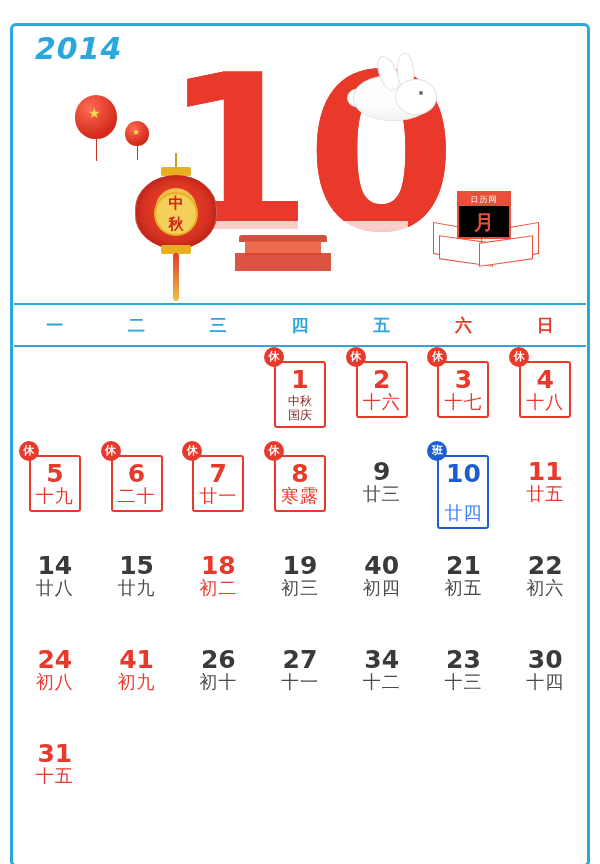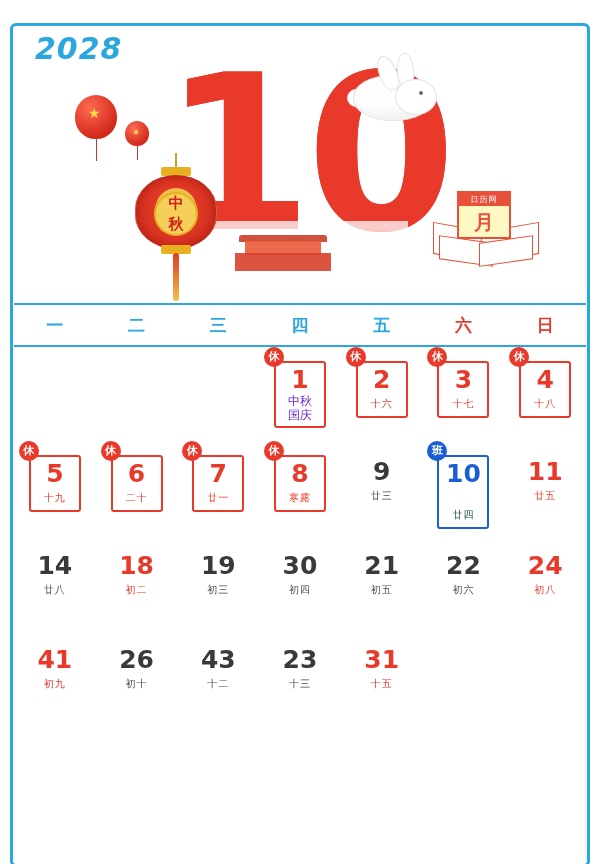"2028" div.year { text: 2028 -> 2014 }
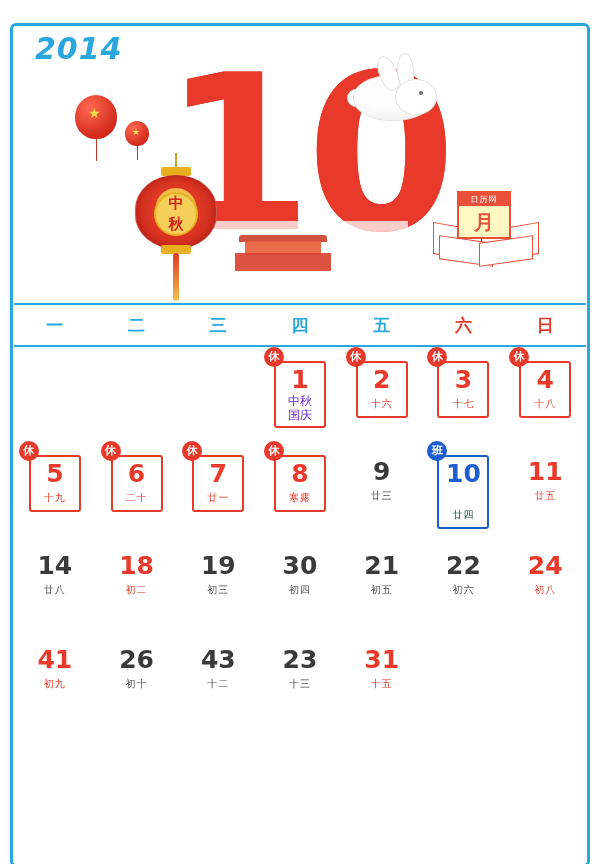"日历网" .calicon { background: #fef9c3 -> #000000 }
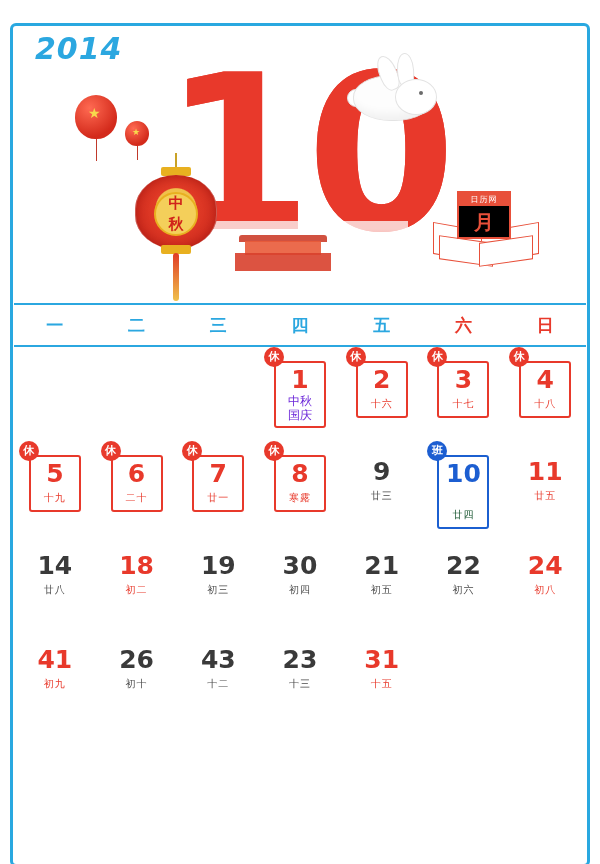"中秋" .cell .multi { color: #6d28d9 -> #7f1d1d }
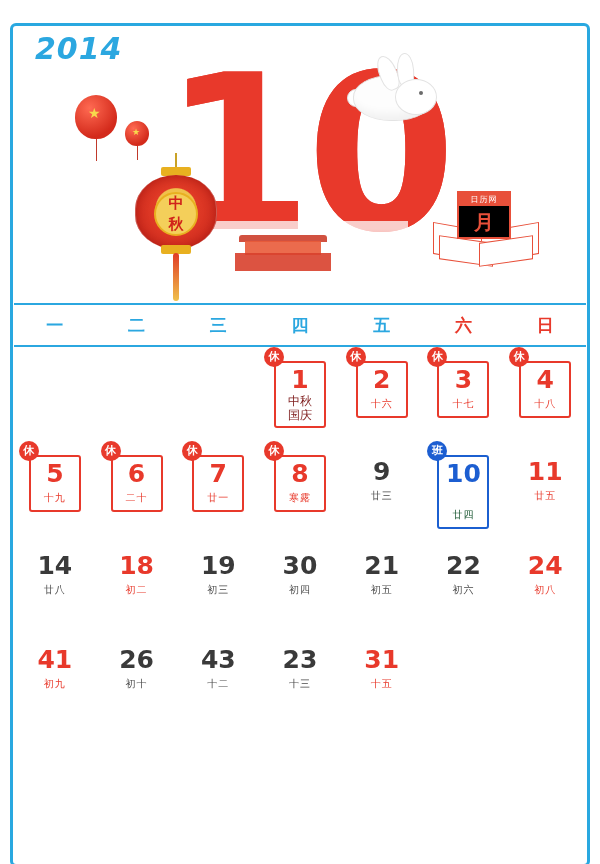"十六" .cell .lunar { font-family: Liberation Serif, serif -> Liberation Mono, monospace; font-size: 10px -> 18px }
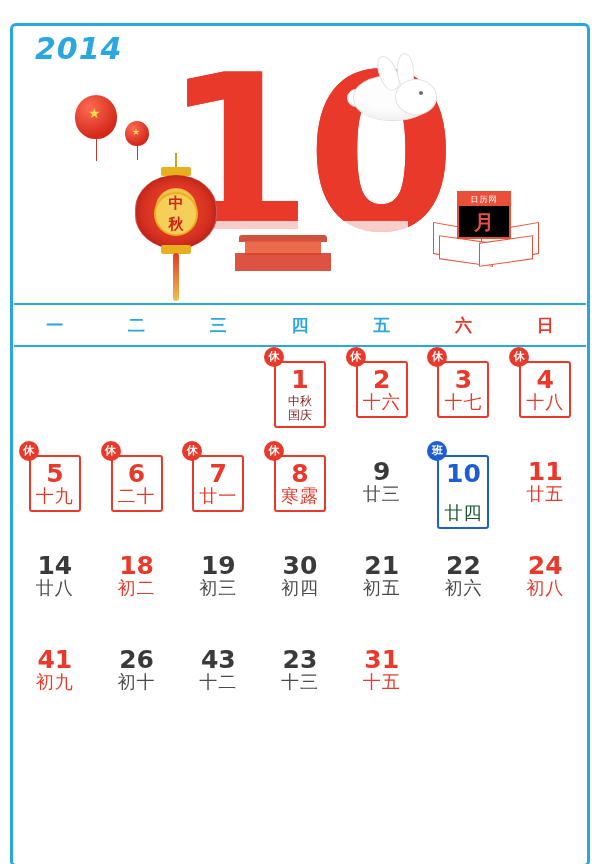"廿四" .cell.today .lunar { color: #14532d -> #3b82f6 }
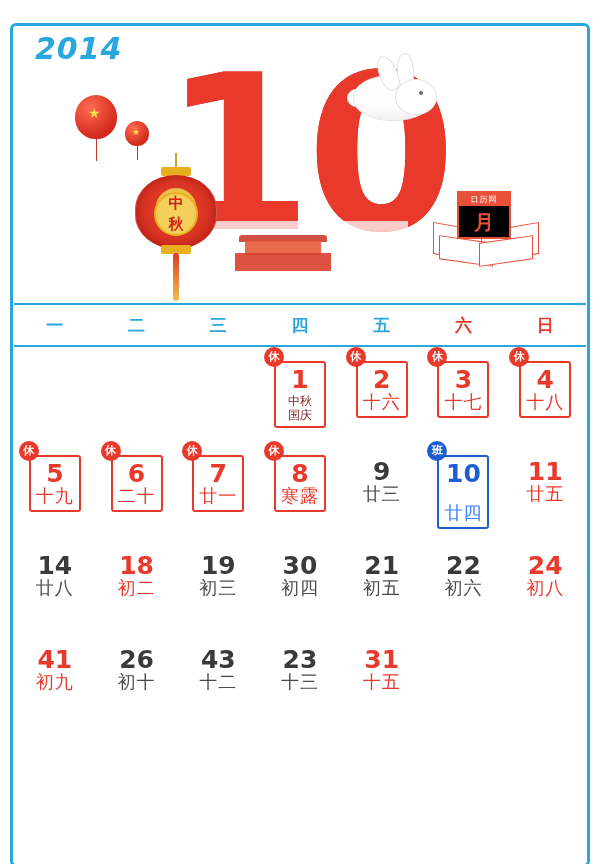"15" div.cell { html: none -> <div> <div> <div>15</div> <div>廿九</div> </div> </div> }
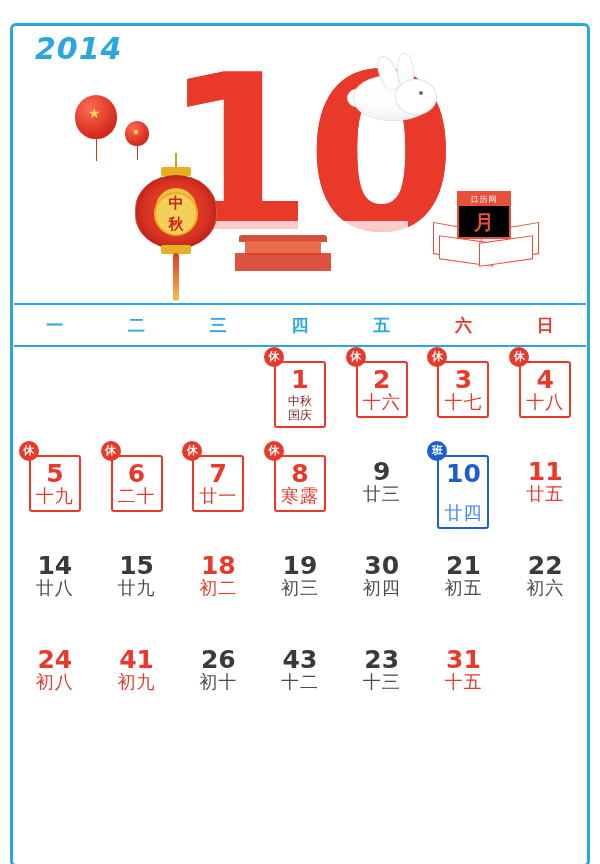"30" div.num { text: 30 -> 40 }
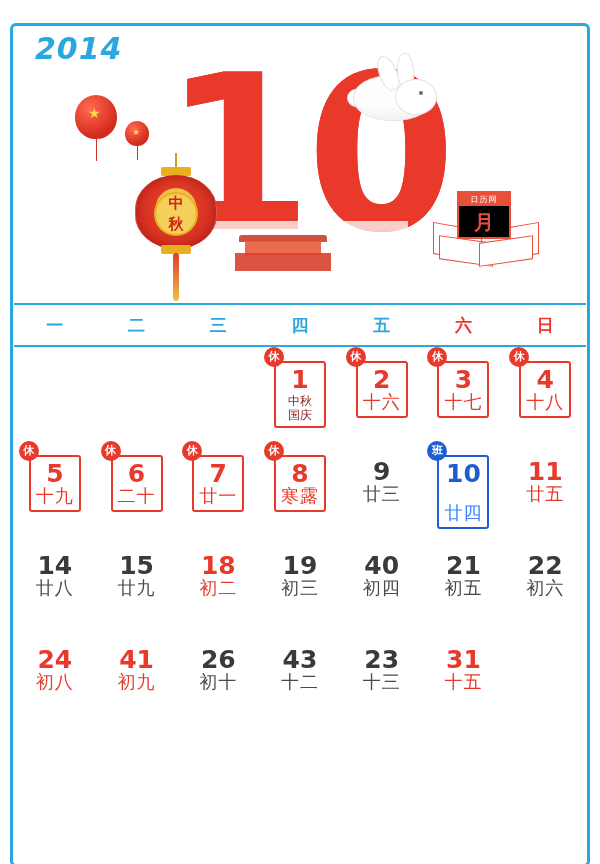"27" div.cell { html: none -> <div> <div> <div>27</div> <div>十一</div> </div> </div> }
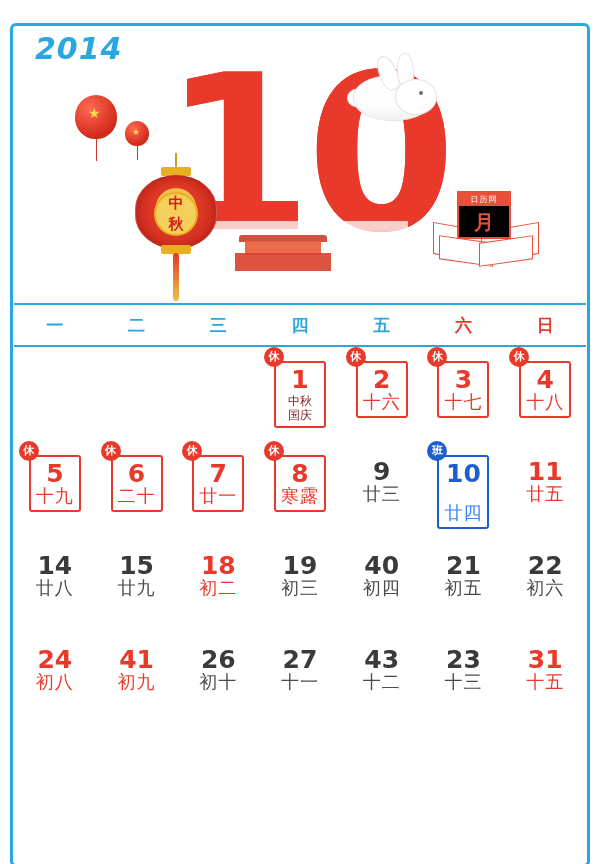"43" div.num { text: 43 -> 34 }
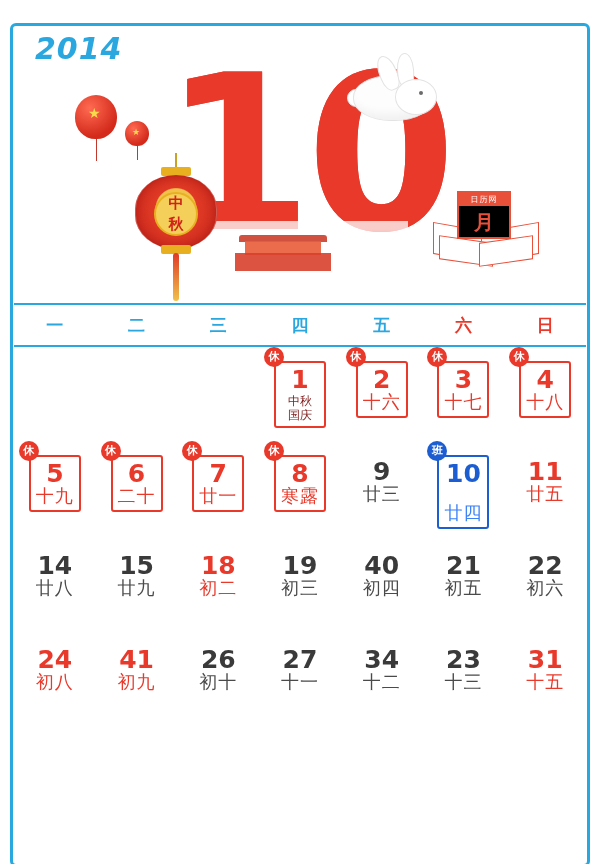"30" div.cell { html: none -> <div> <div> <div>30</div> <div>十四</div> </div> </div> }
